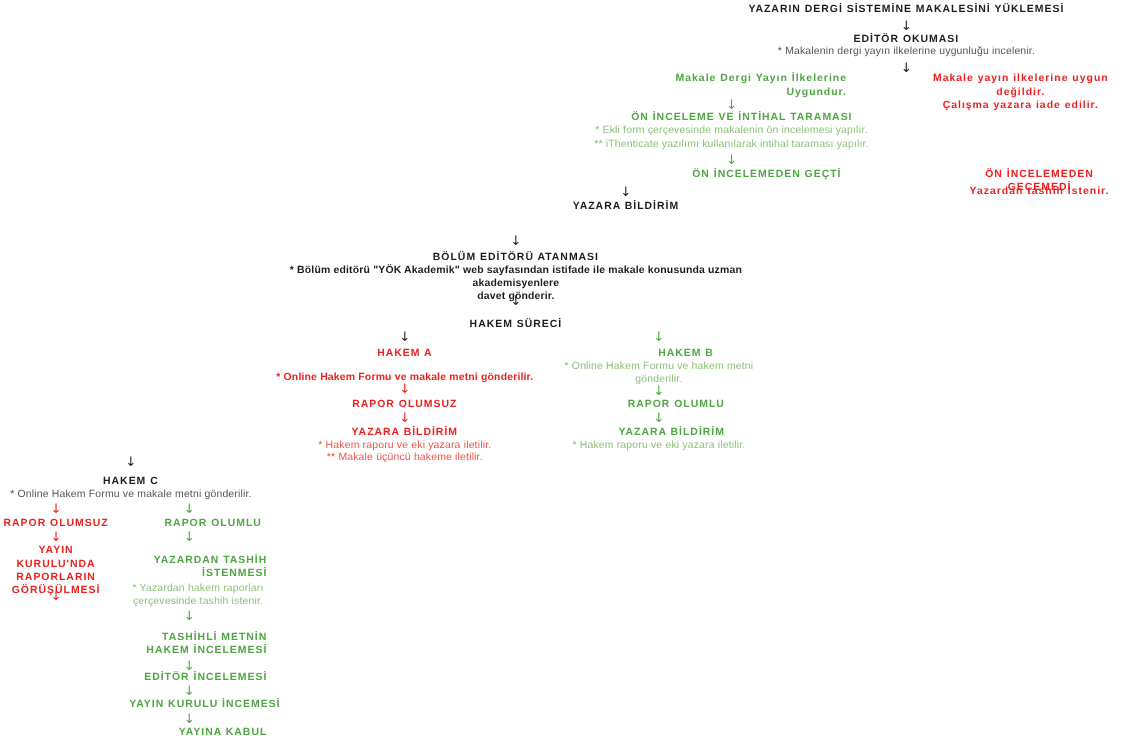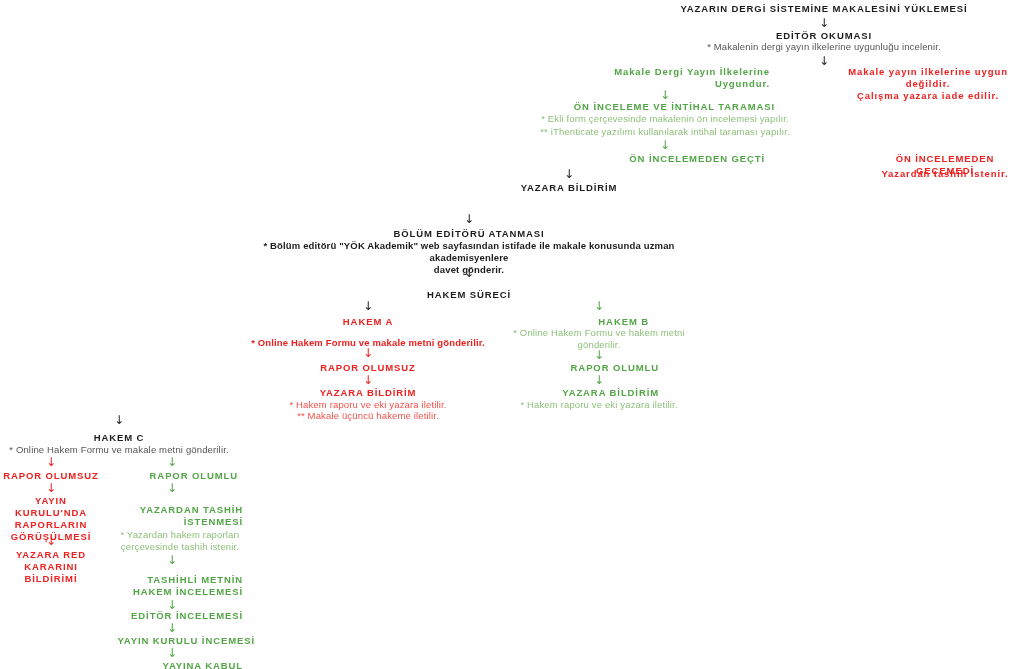"YAZARA RED KARARINI" div.node { html: <div>YAZARA RED KARARINI BİLDİRİMİ</div> -> none }
